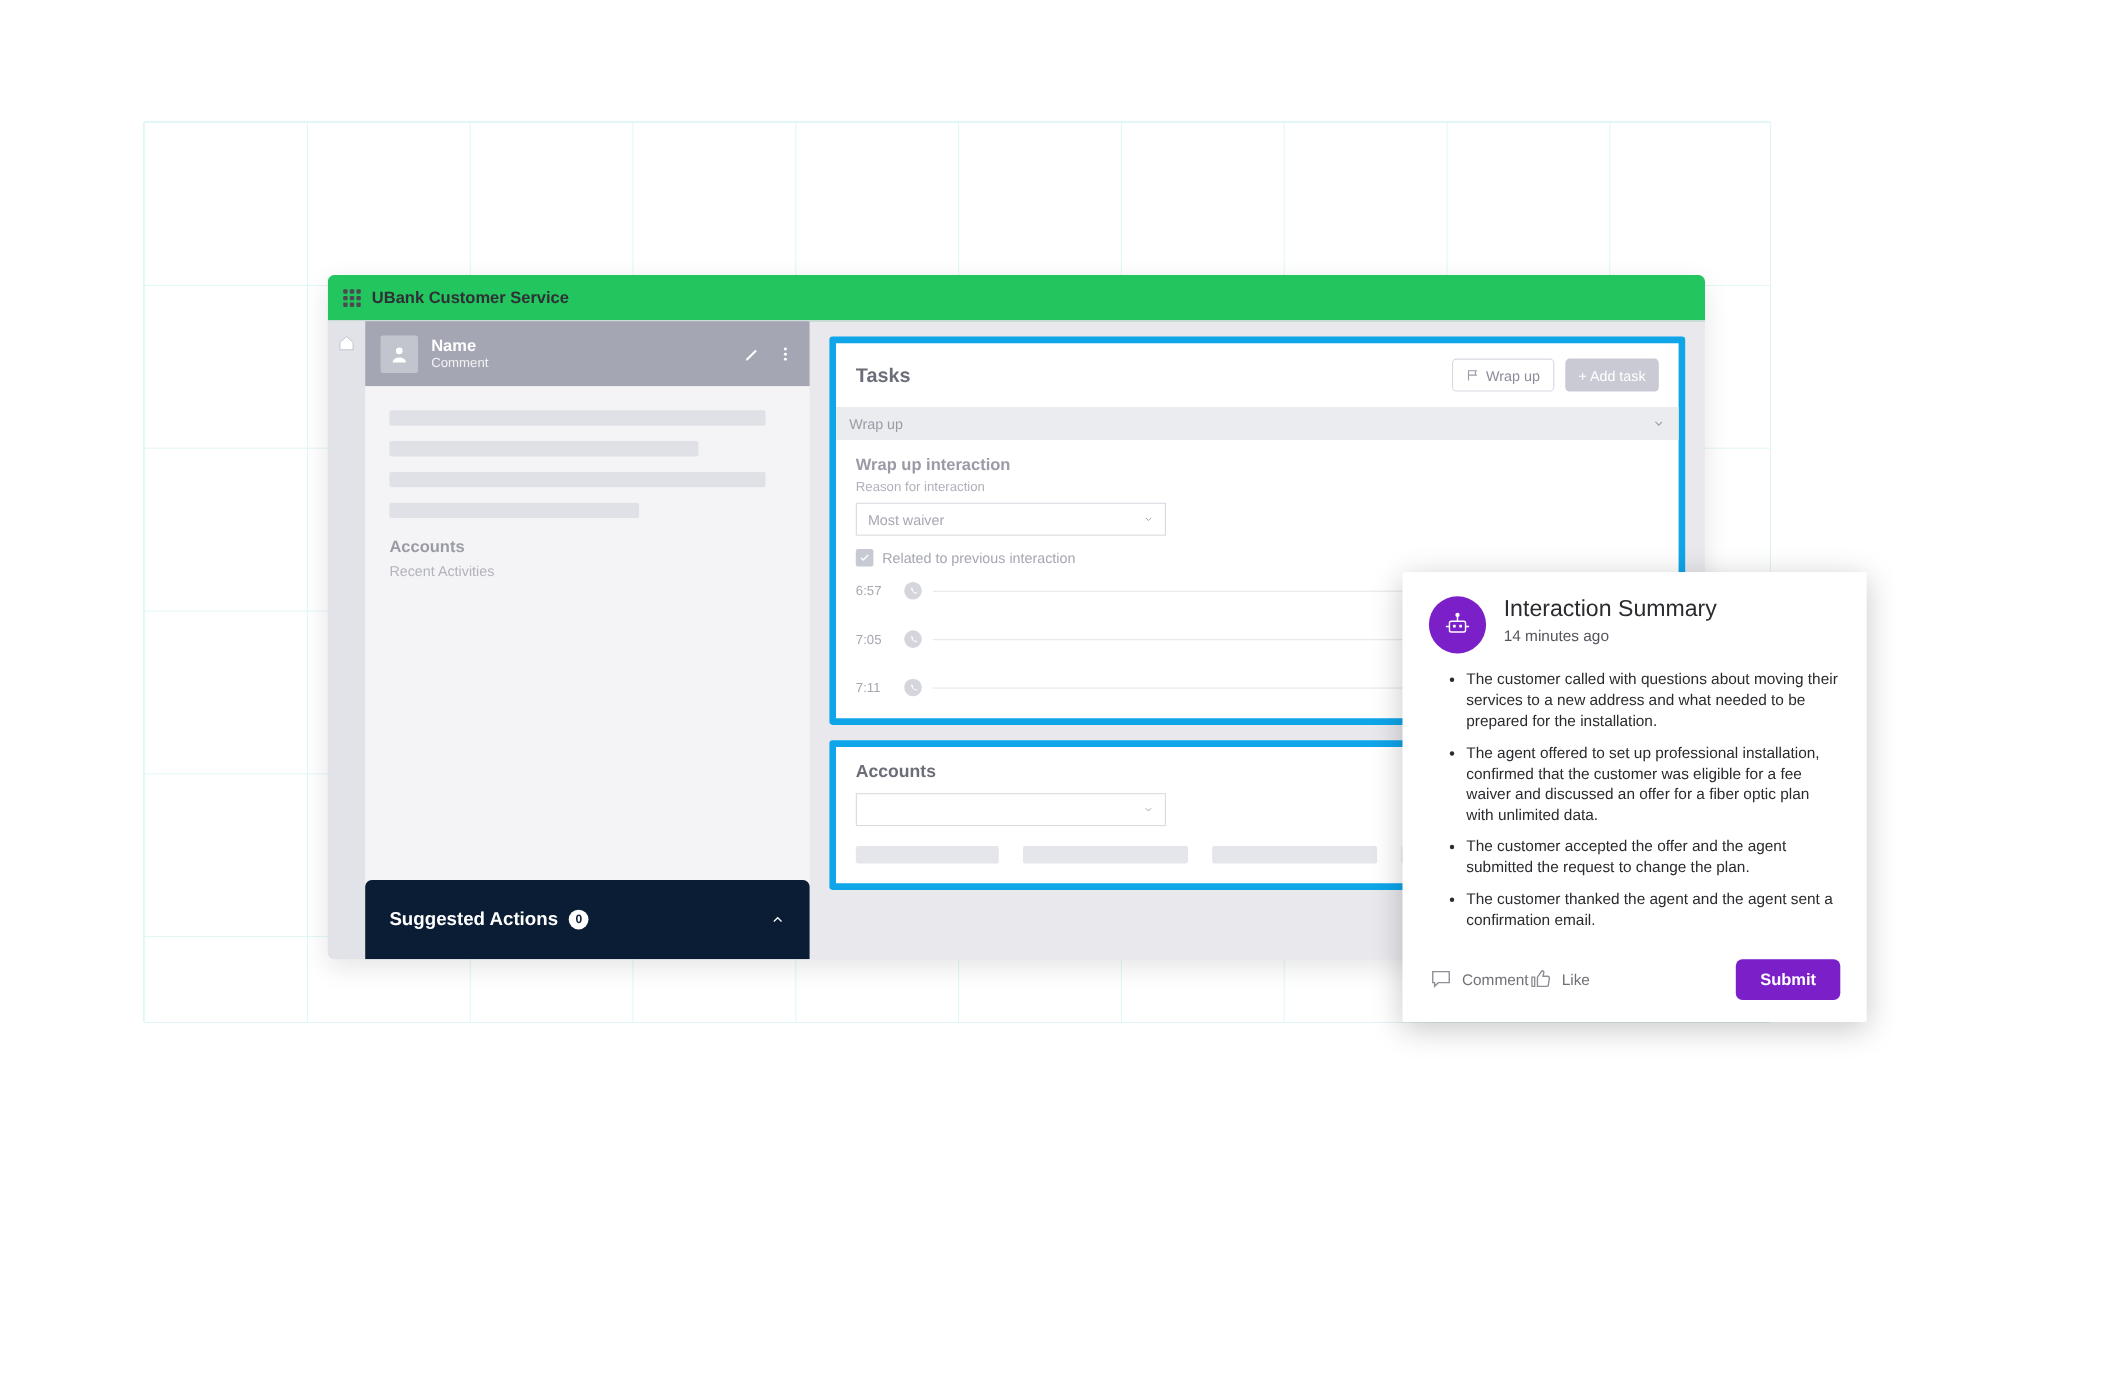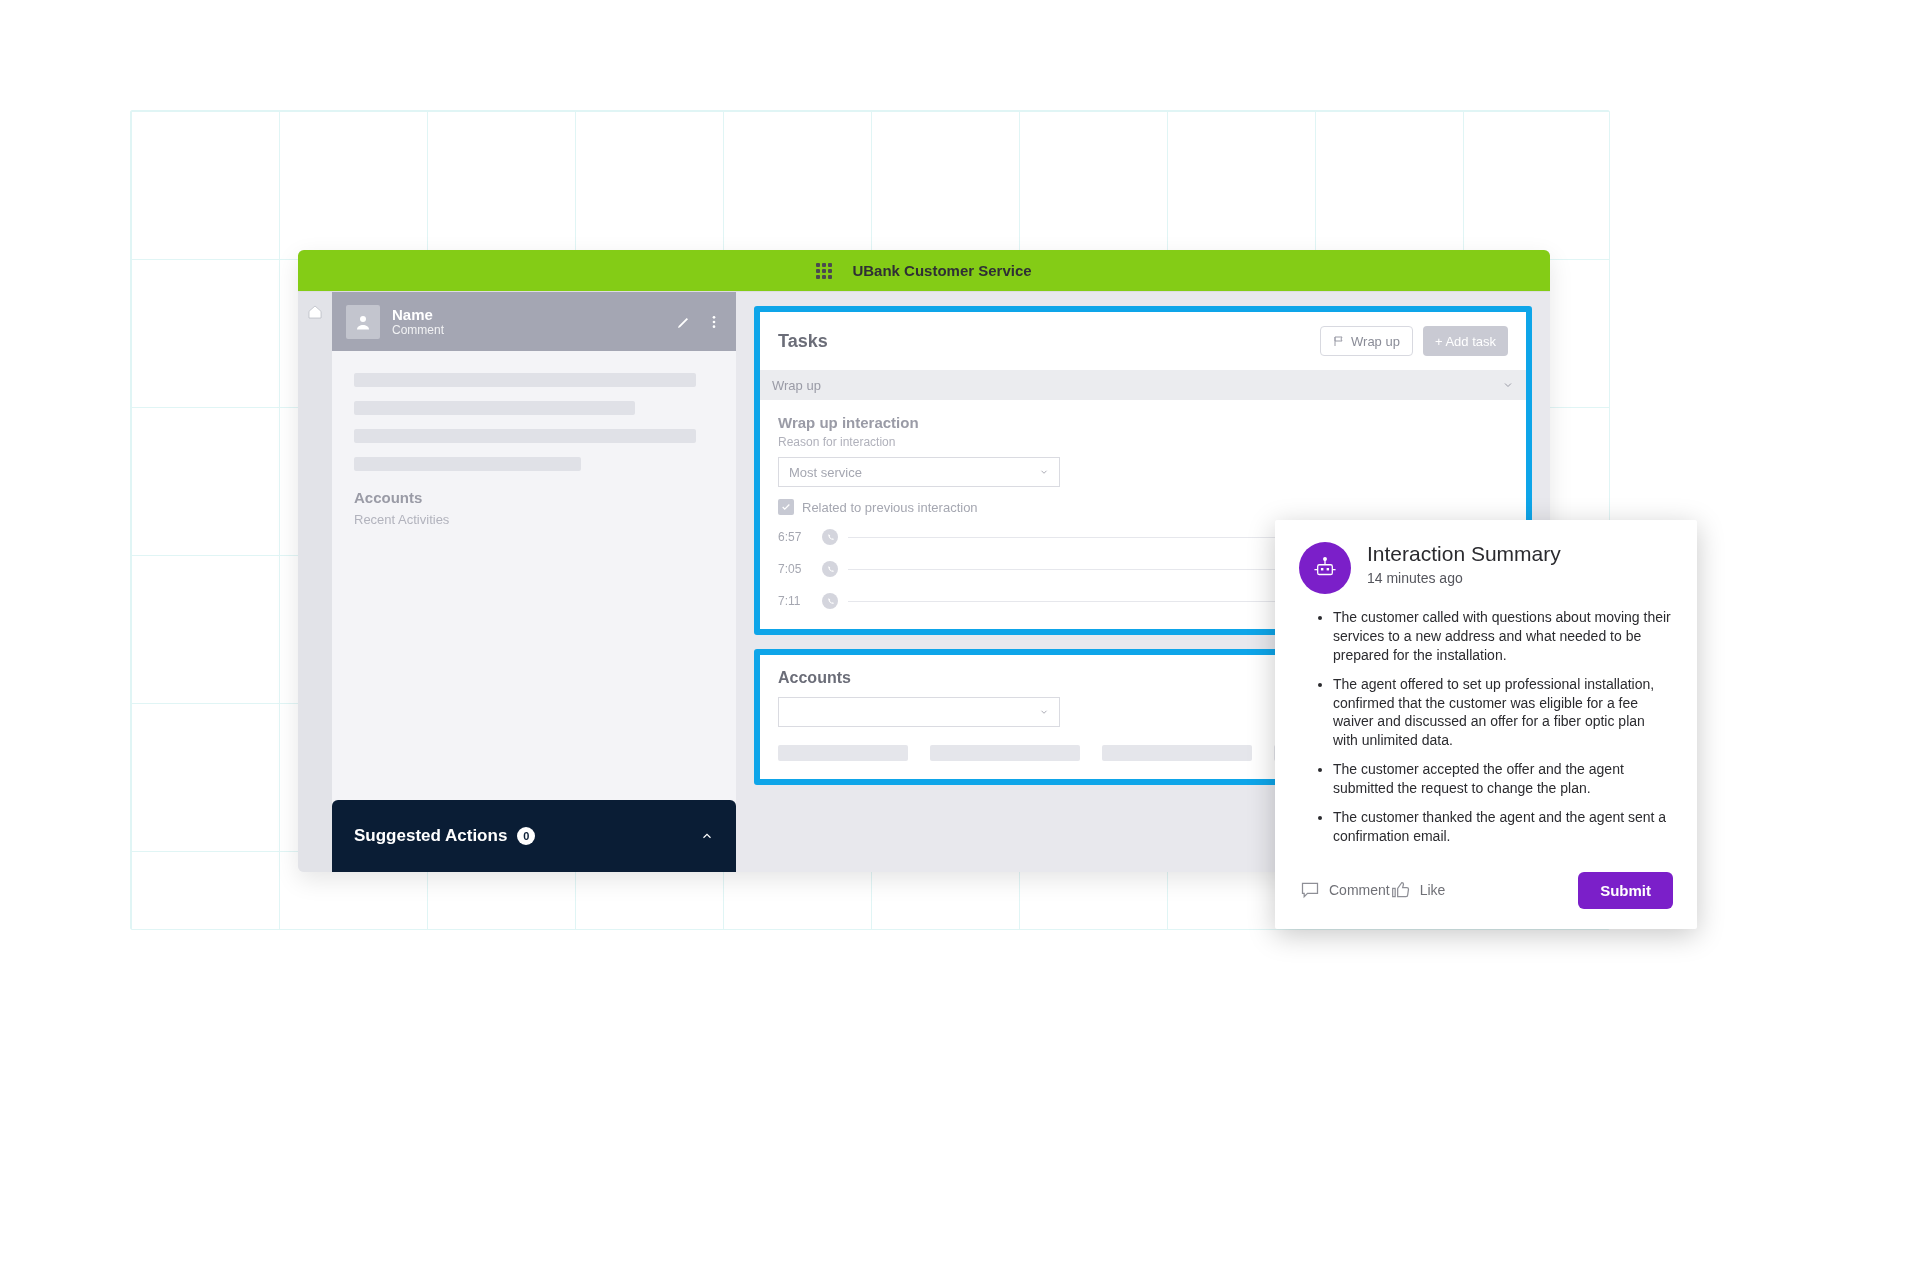"UBank Customer Service" .titlebar { background: #84cc16 -> #22c55e; gap: 20px -> 10px; justify-content: center -> none }
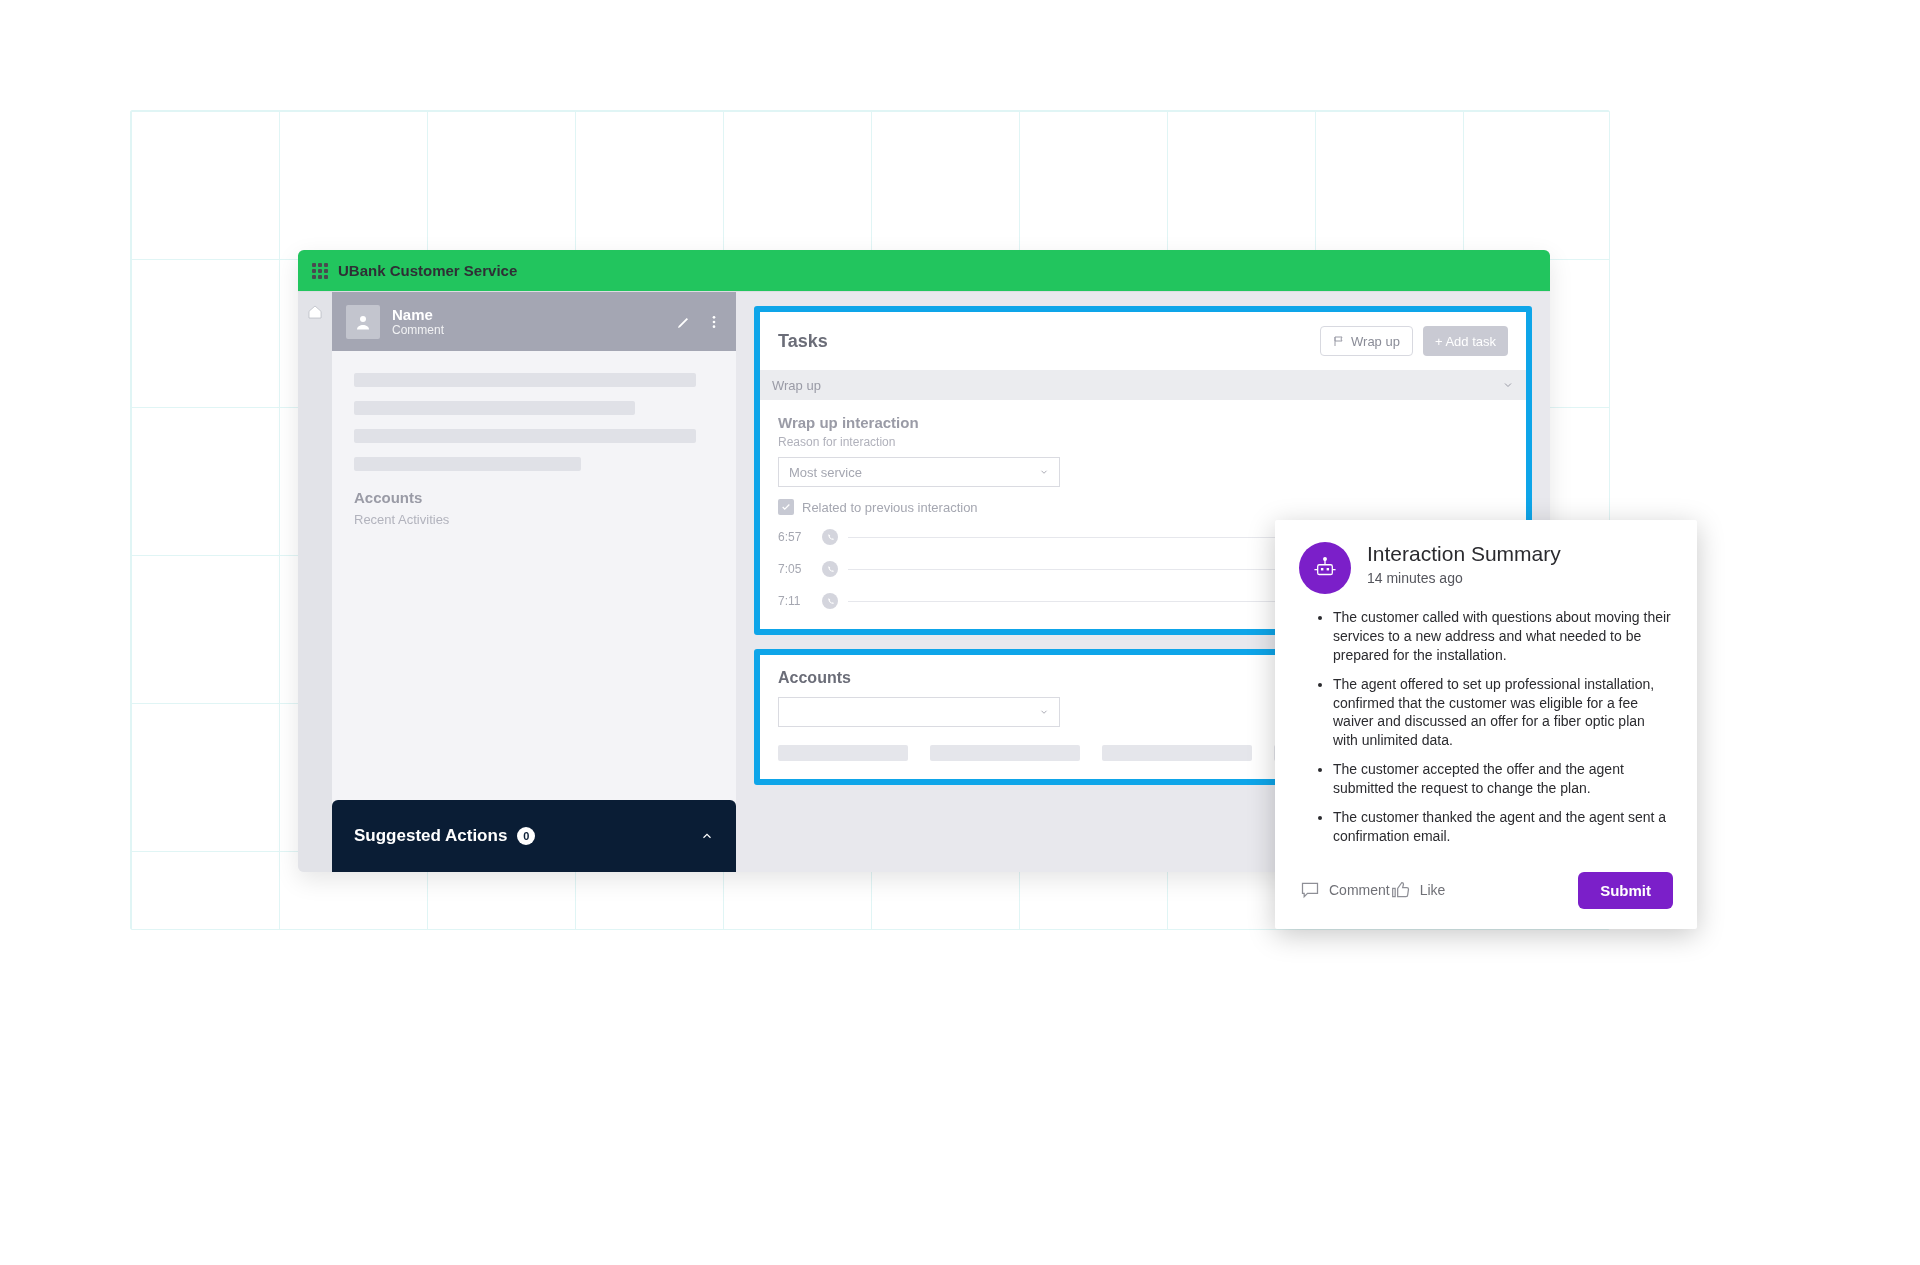"Most service" span { text: service -> waiver }
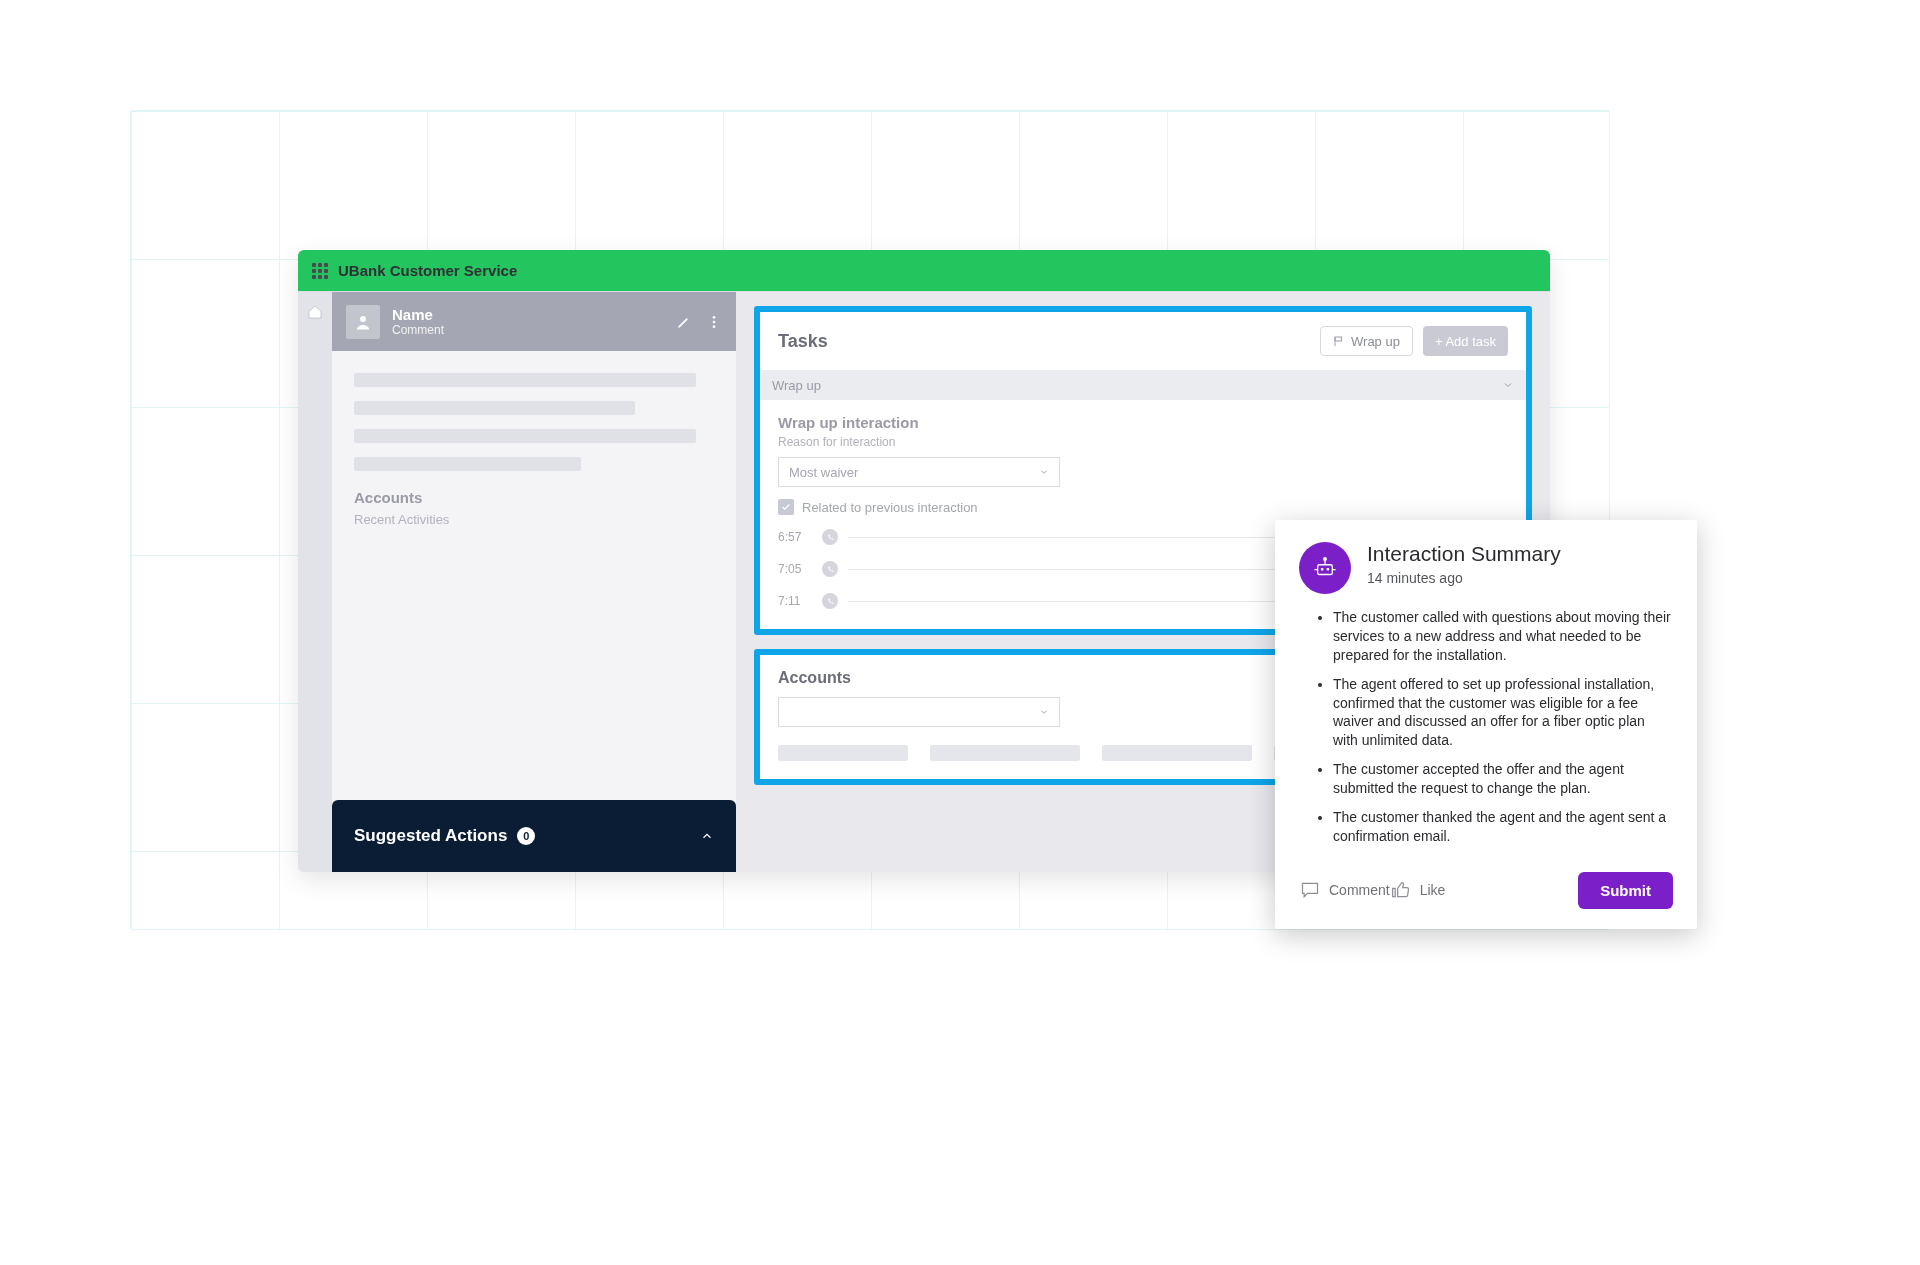"6:57" .timeline { gap: 16px -> 28px }
